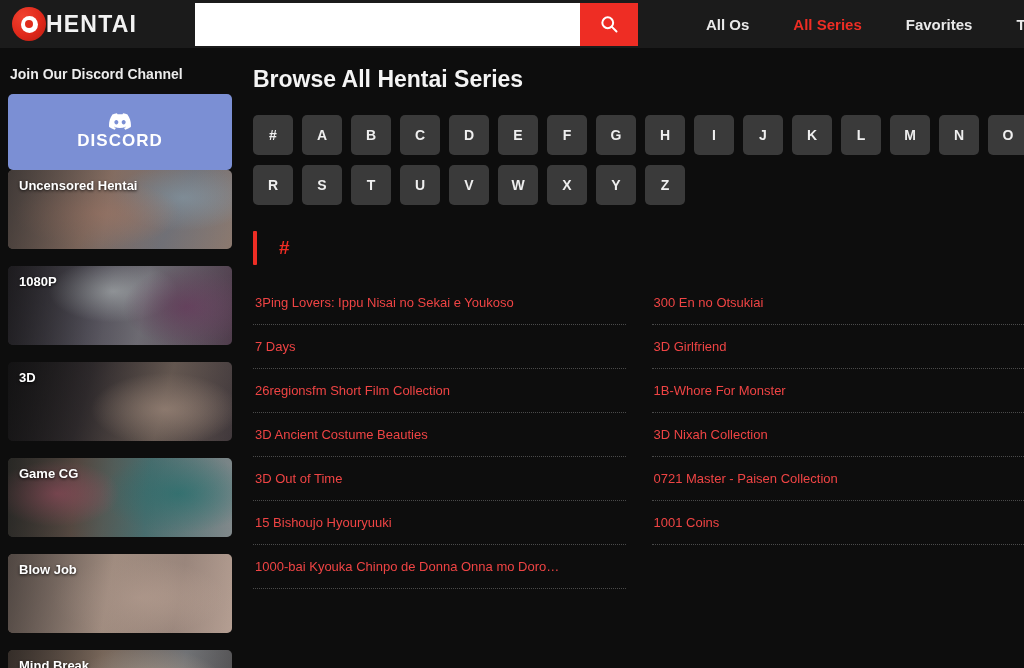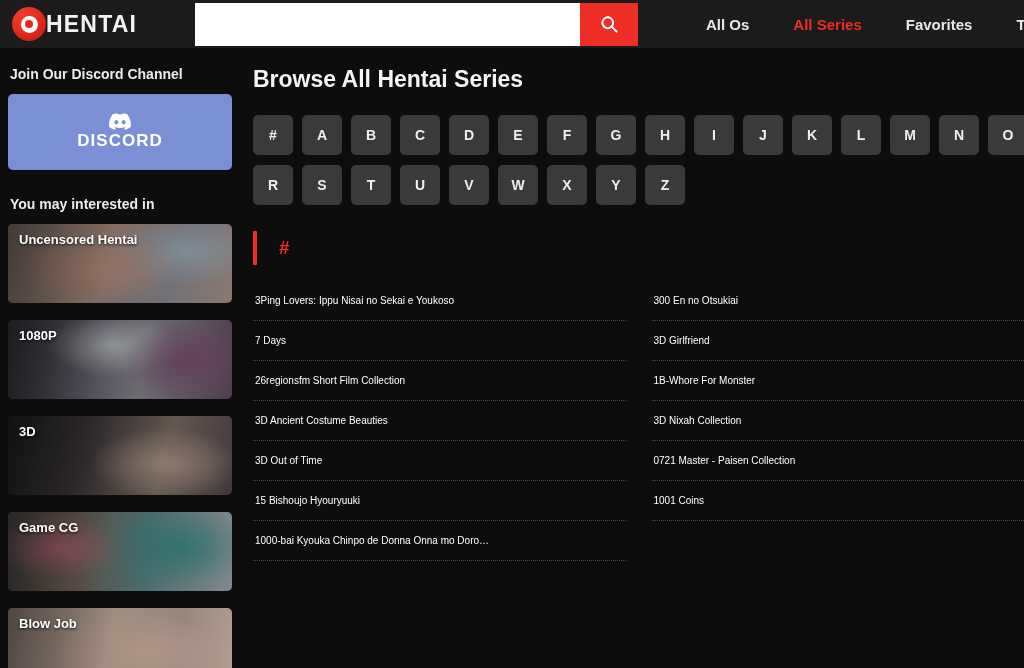"You may interested in" div.side-title2 { html: <div>You may interested in</div> -> none }
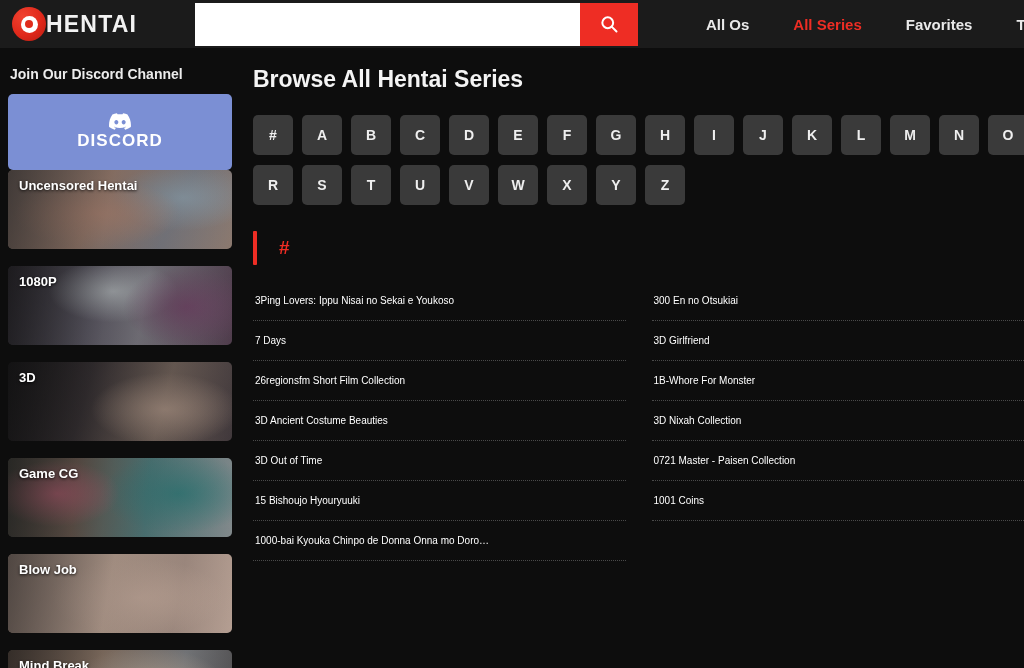"3Ping Lovers: Ippu Nisai no" .series-item { color: #ffffff -> #ef4444; font-size: 10px -> 13px }
